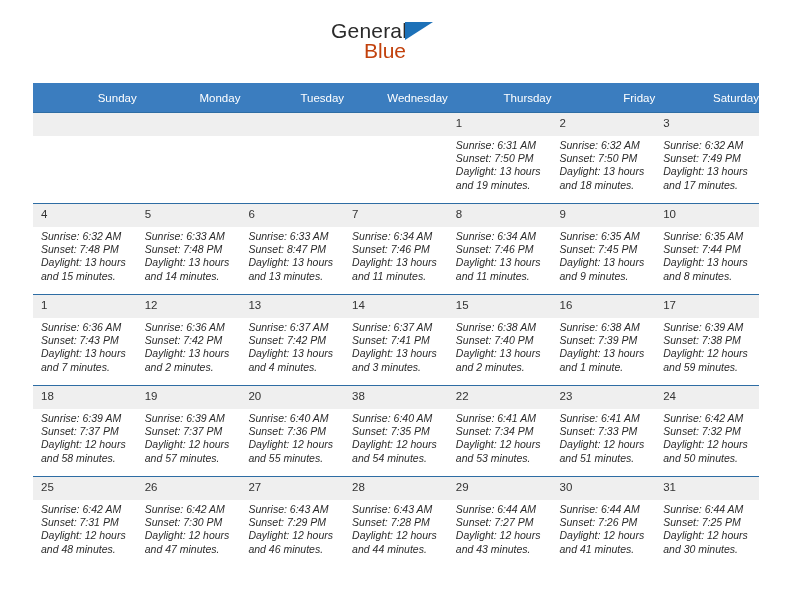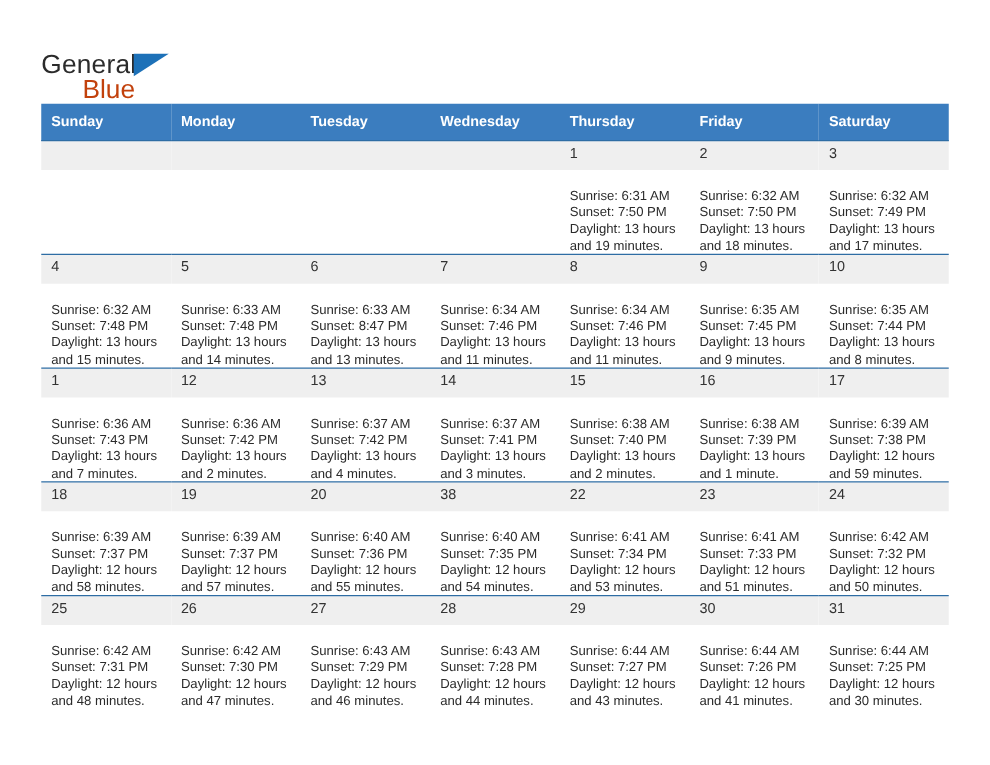"General" .top-bar { justify-content: flex-start -> center; padding-top: 41px -> 20px }
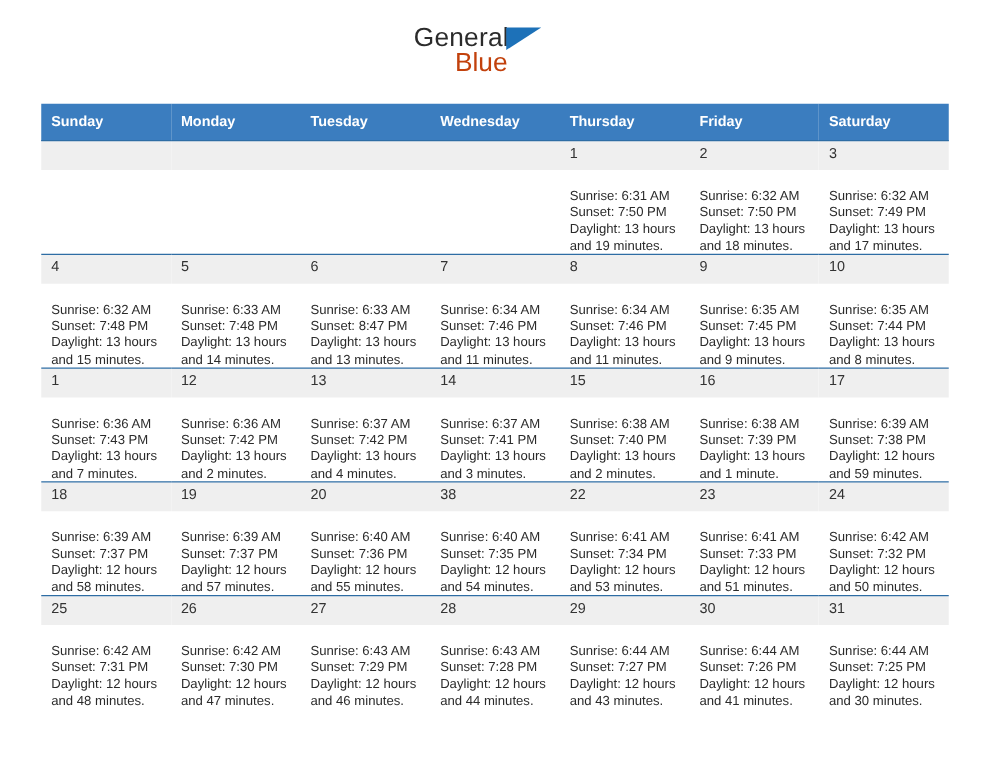"Sunday" .calendar th { font-weight: bold -> normal; text-align: left -> right }
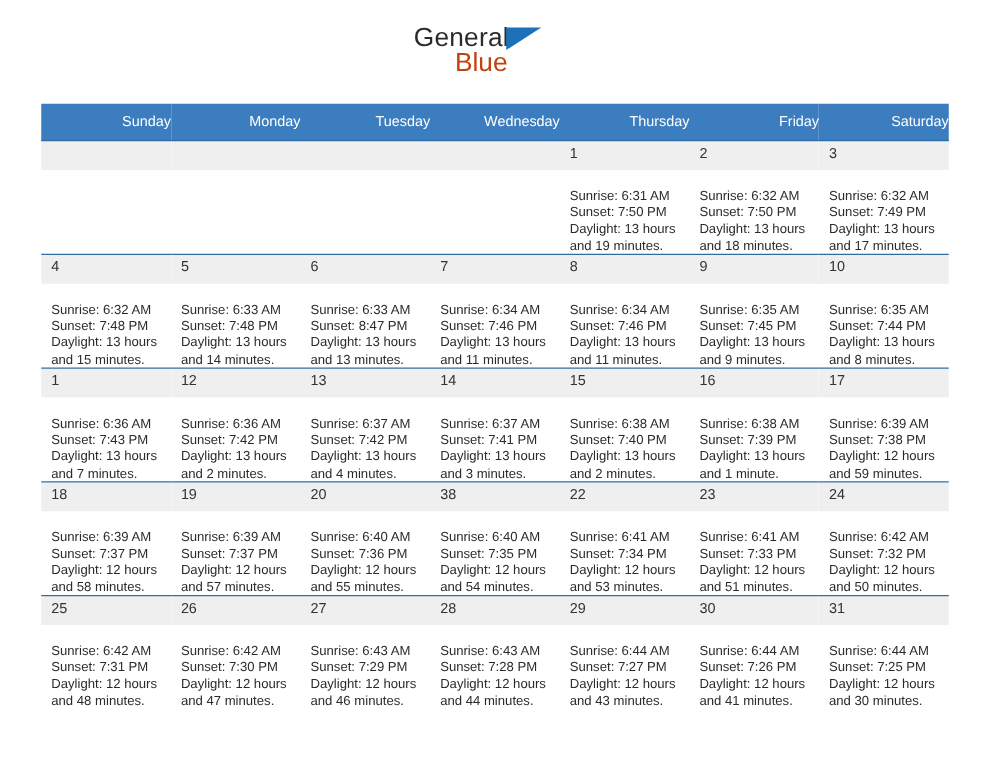"Sunrise: 6:31 AM" .info { font-style: none -> italic; padding: 15px 5px 0 8px -> 3px 5px 0 8px }
